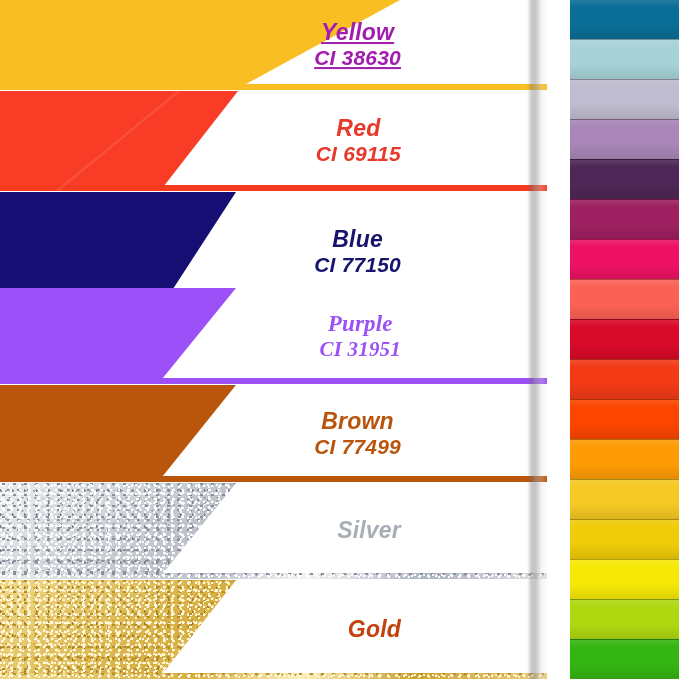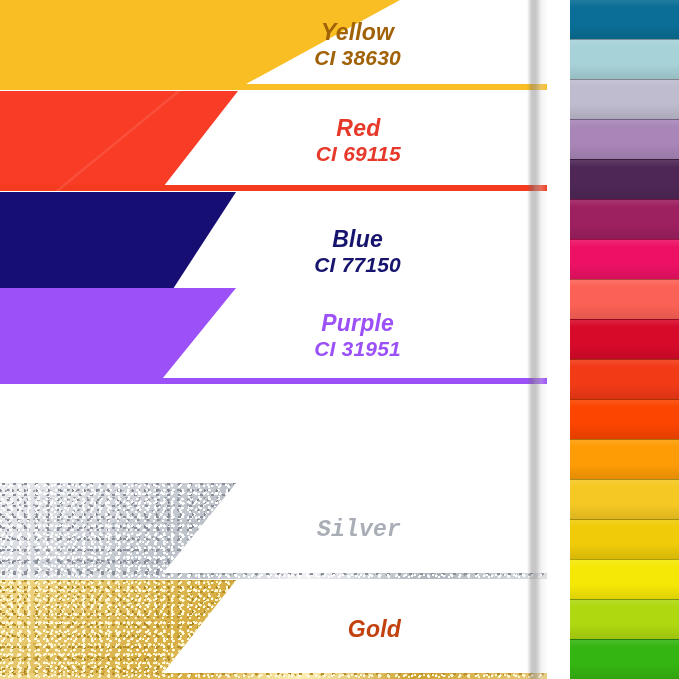"Yellow" div.row-label { color: #a16207 -> #a21caf; text-decoration: none -> underline }
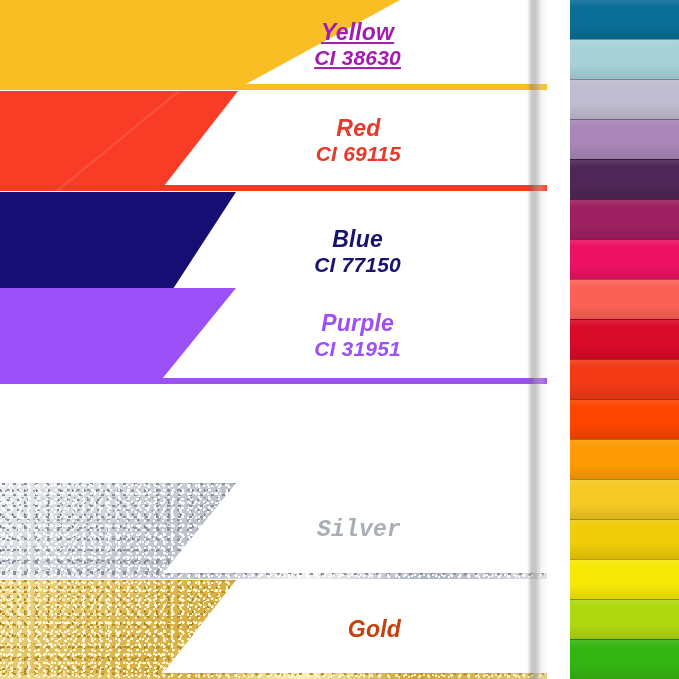"Purple" div.color-row { font-family: none -> Liberation Serif, serif }
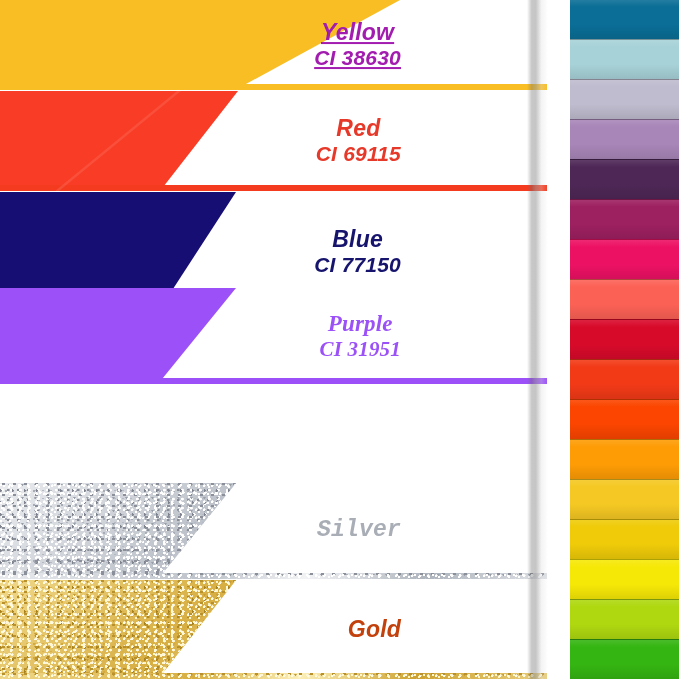"Brown" div.color-row { html: none -> <div> <div></div> <div></div> <div> <span>Brown</span> <span>CI 77499</span> </div> </div> }
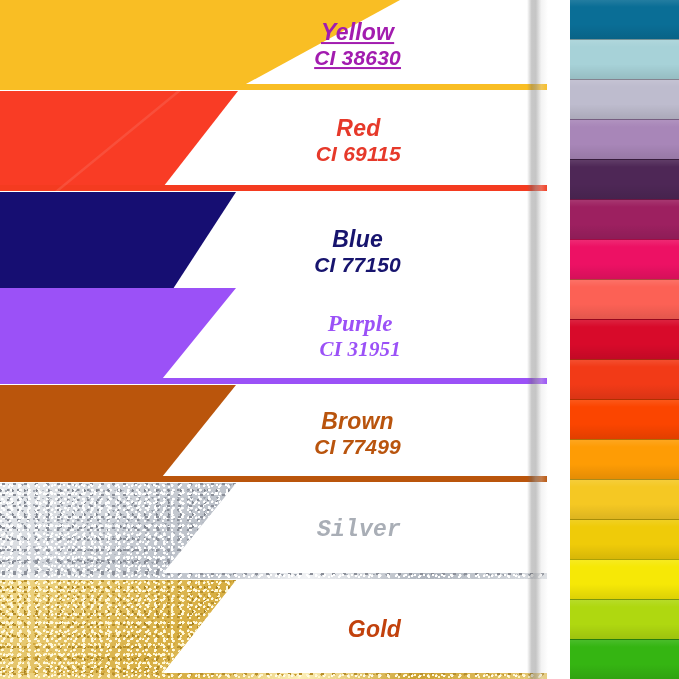"Silver" div.color-row { font-family: Liberation Mono, monospace -> none }
